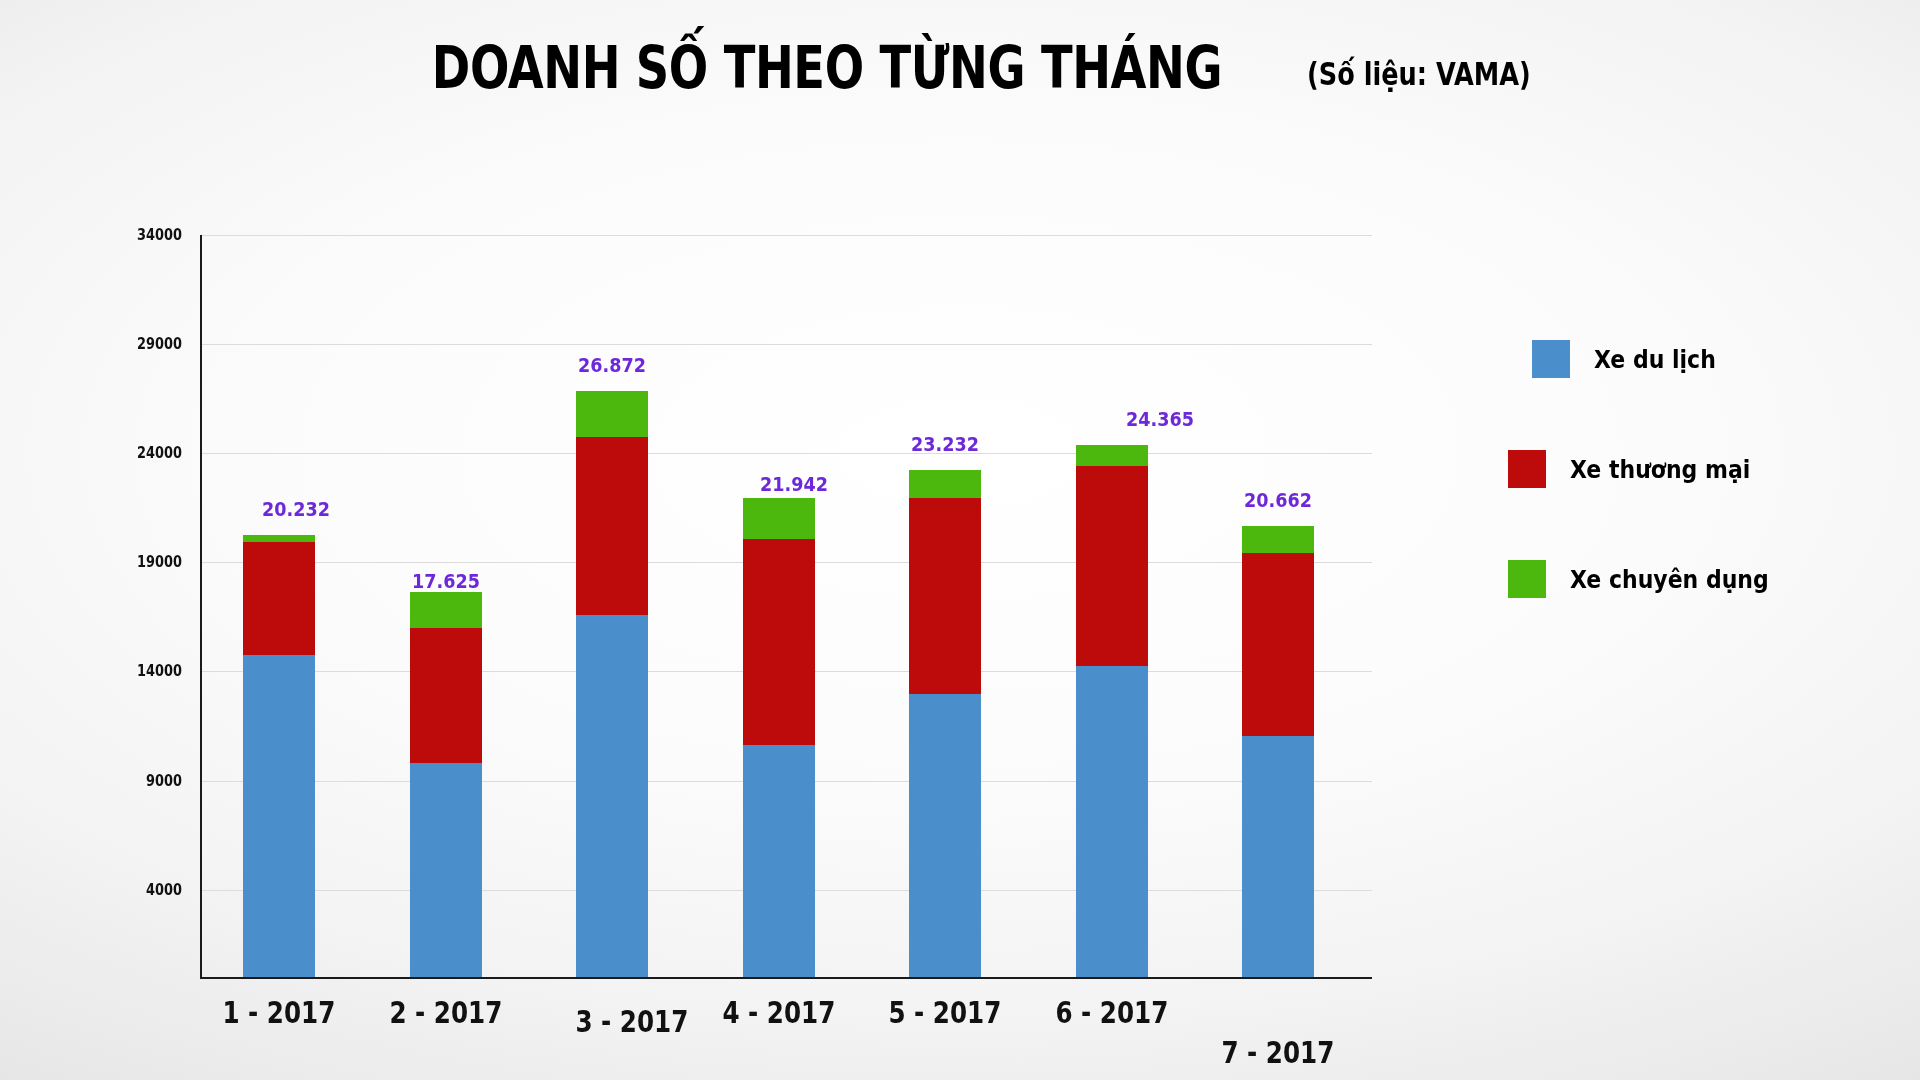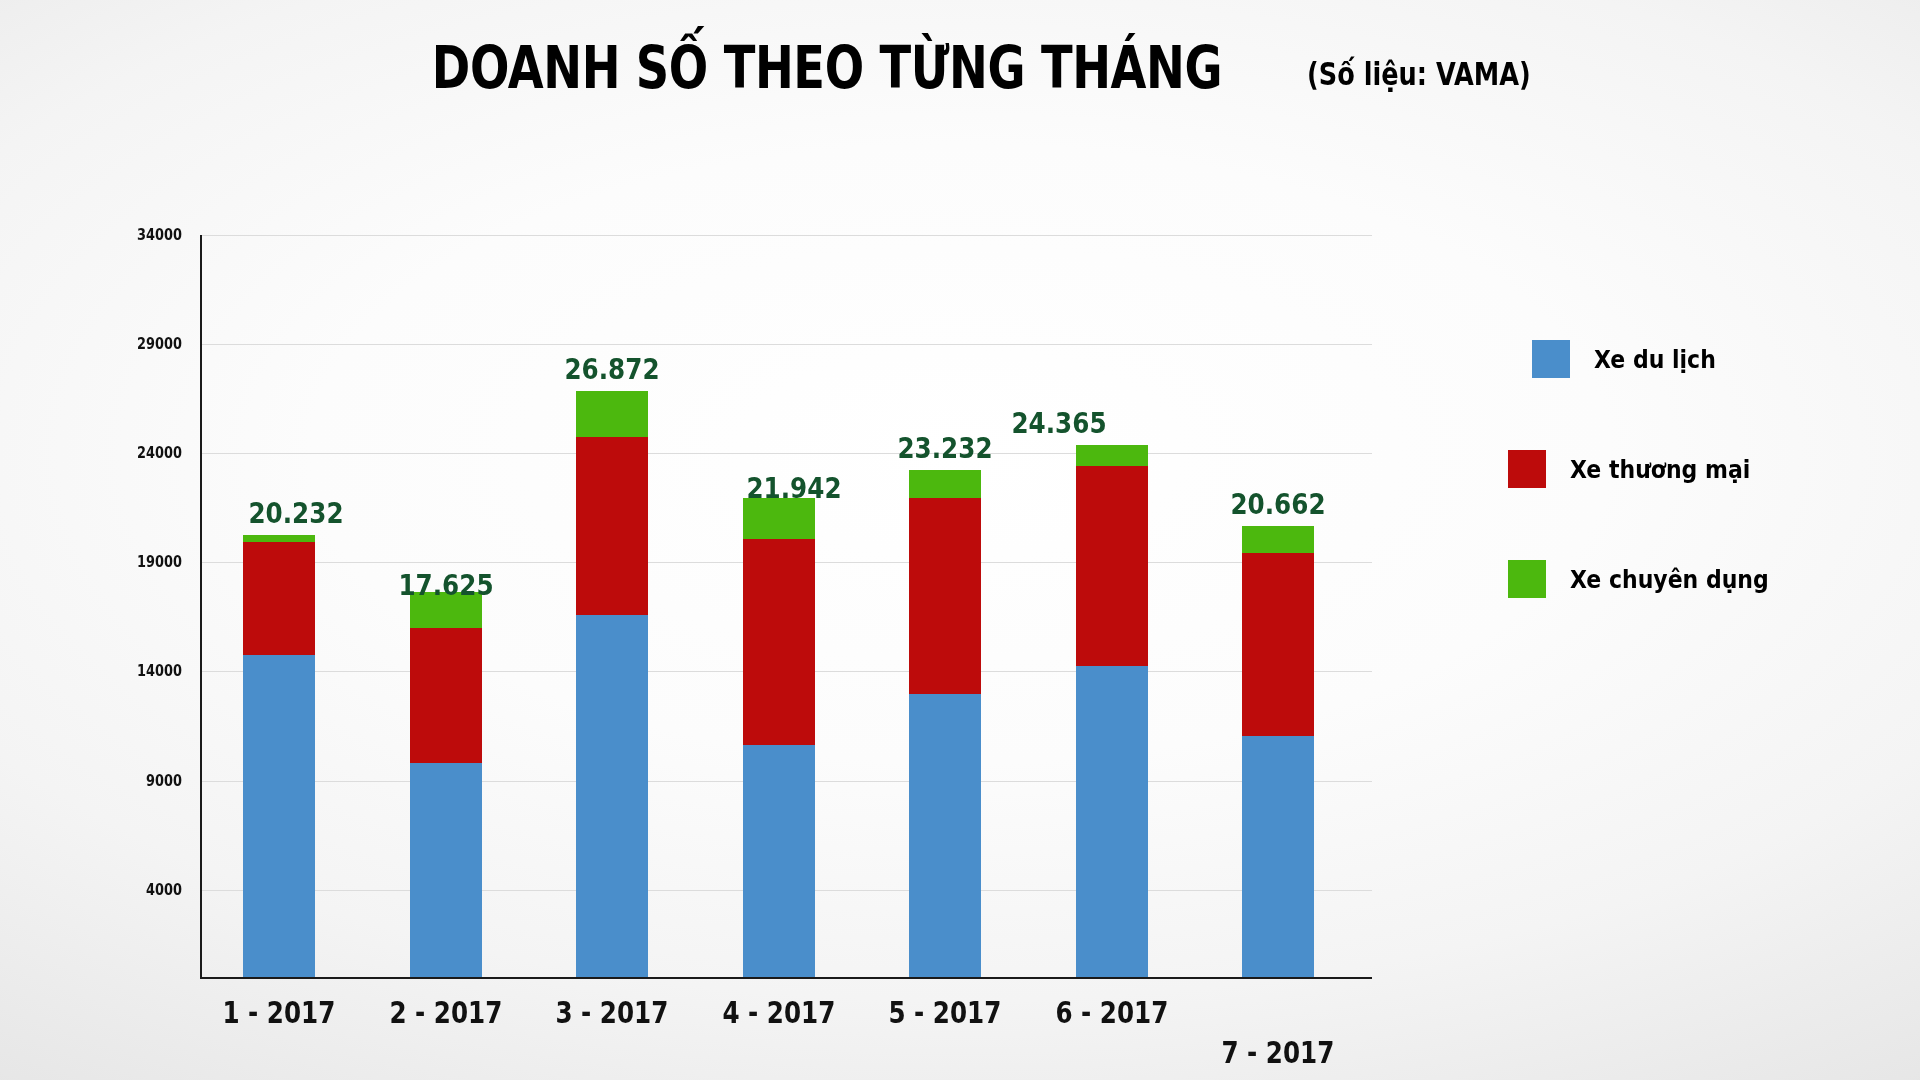"26.872" .bar-total { color: #14532d -> #6d28d9; font-size: 28px -> 20px }
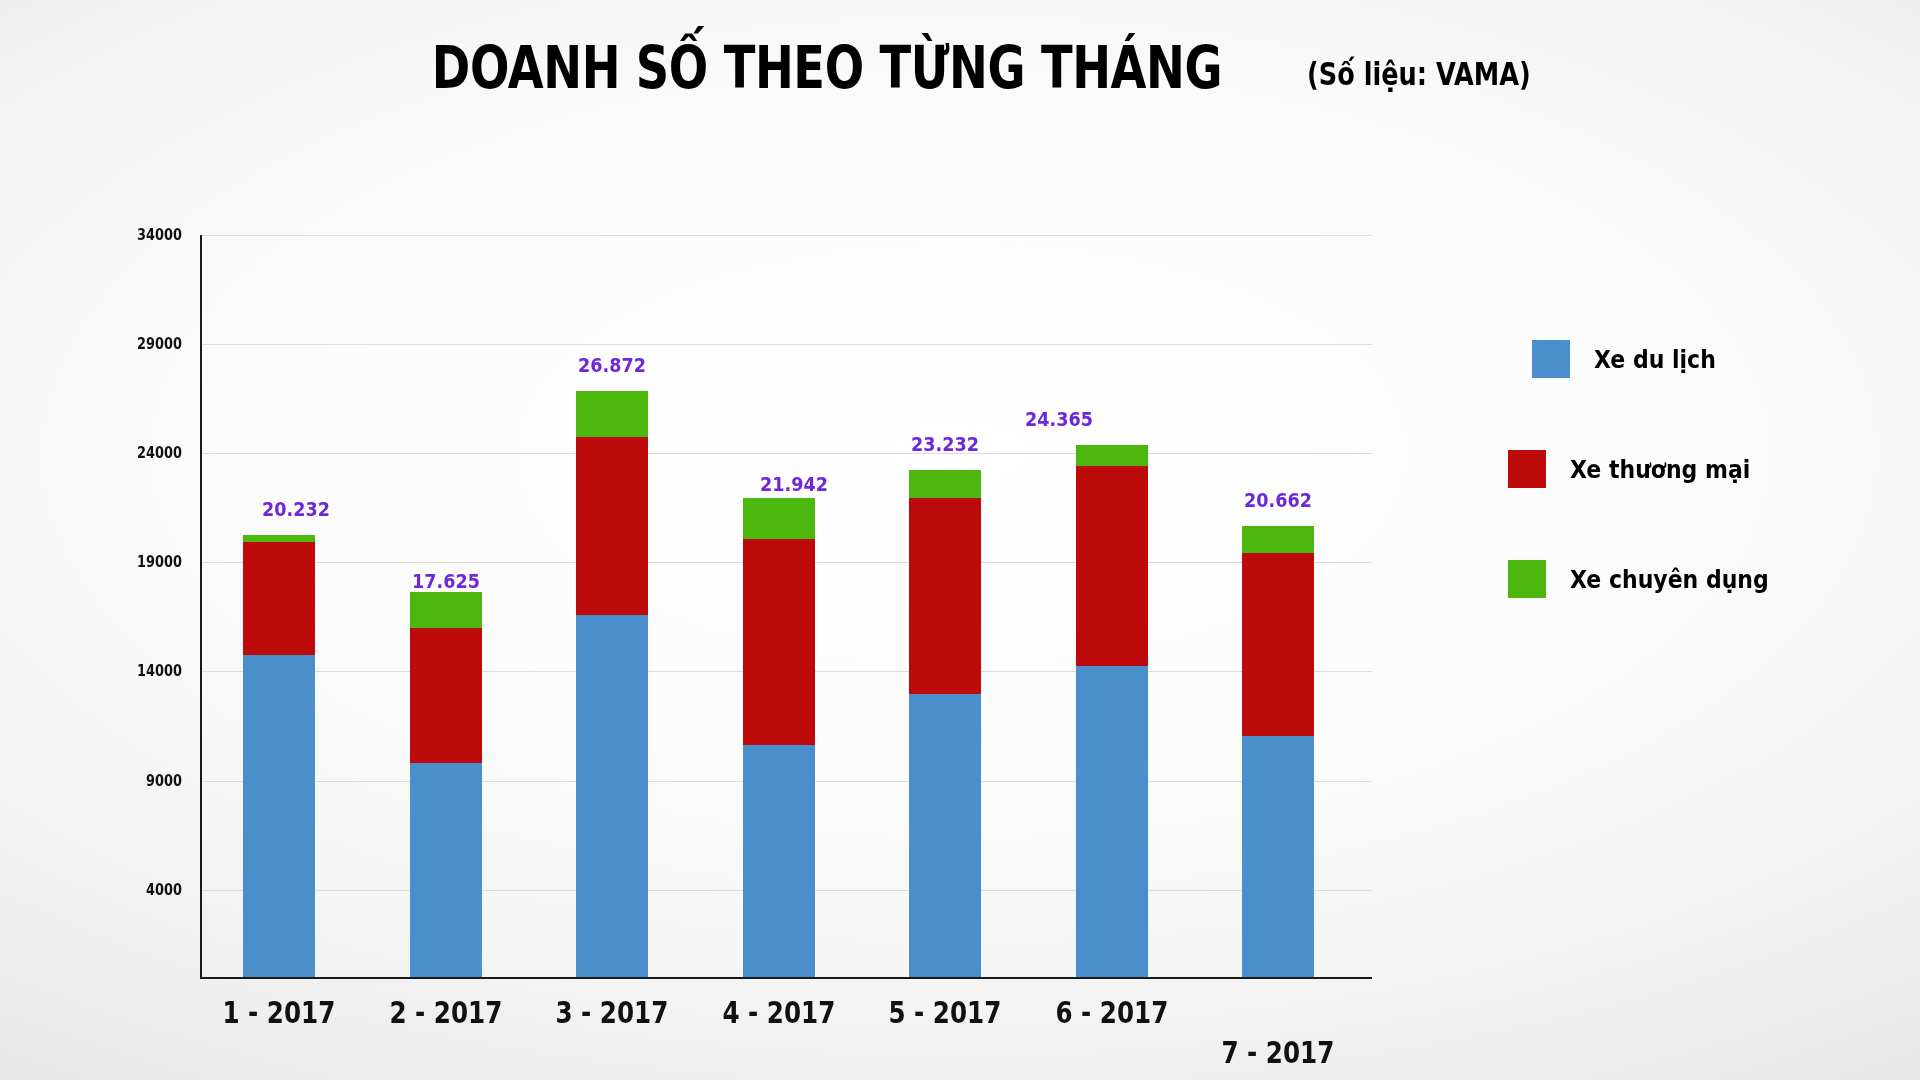"24.365" div.bar-total { left: 859px -> 960px }
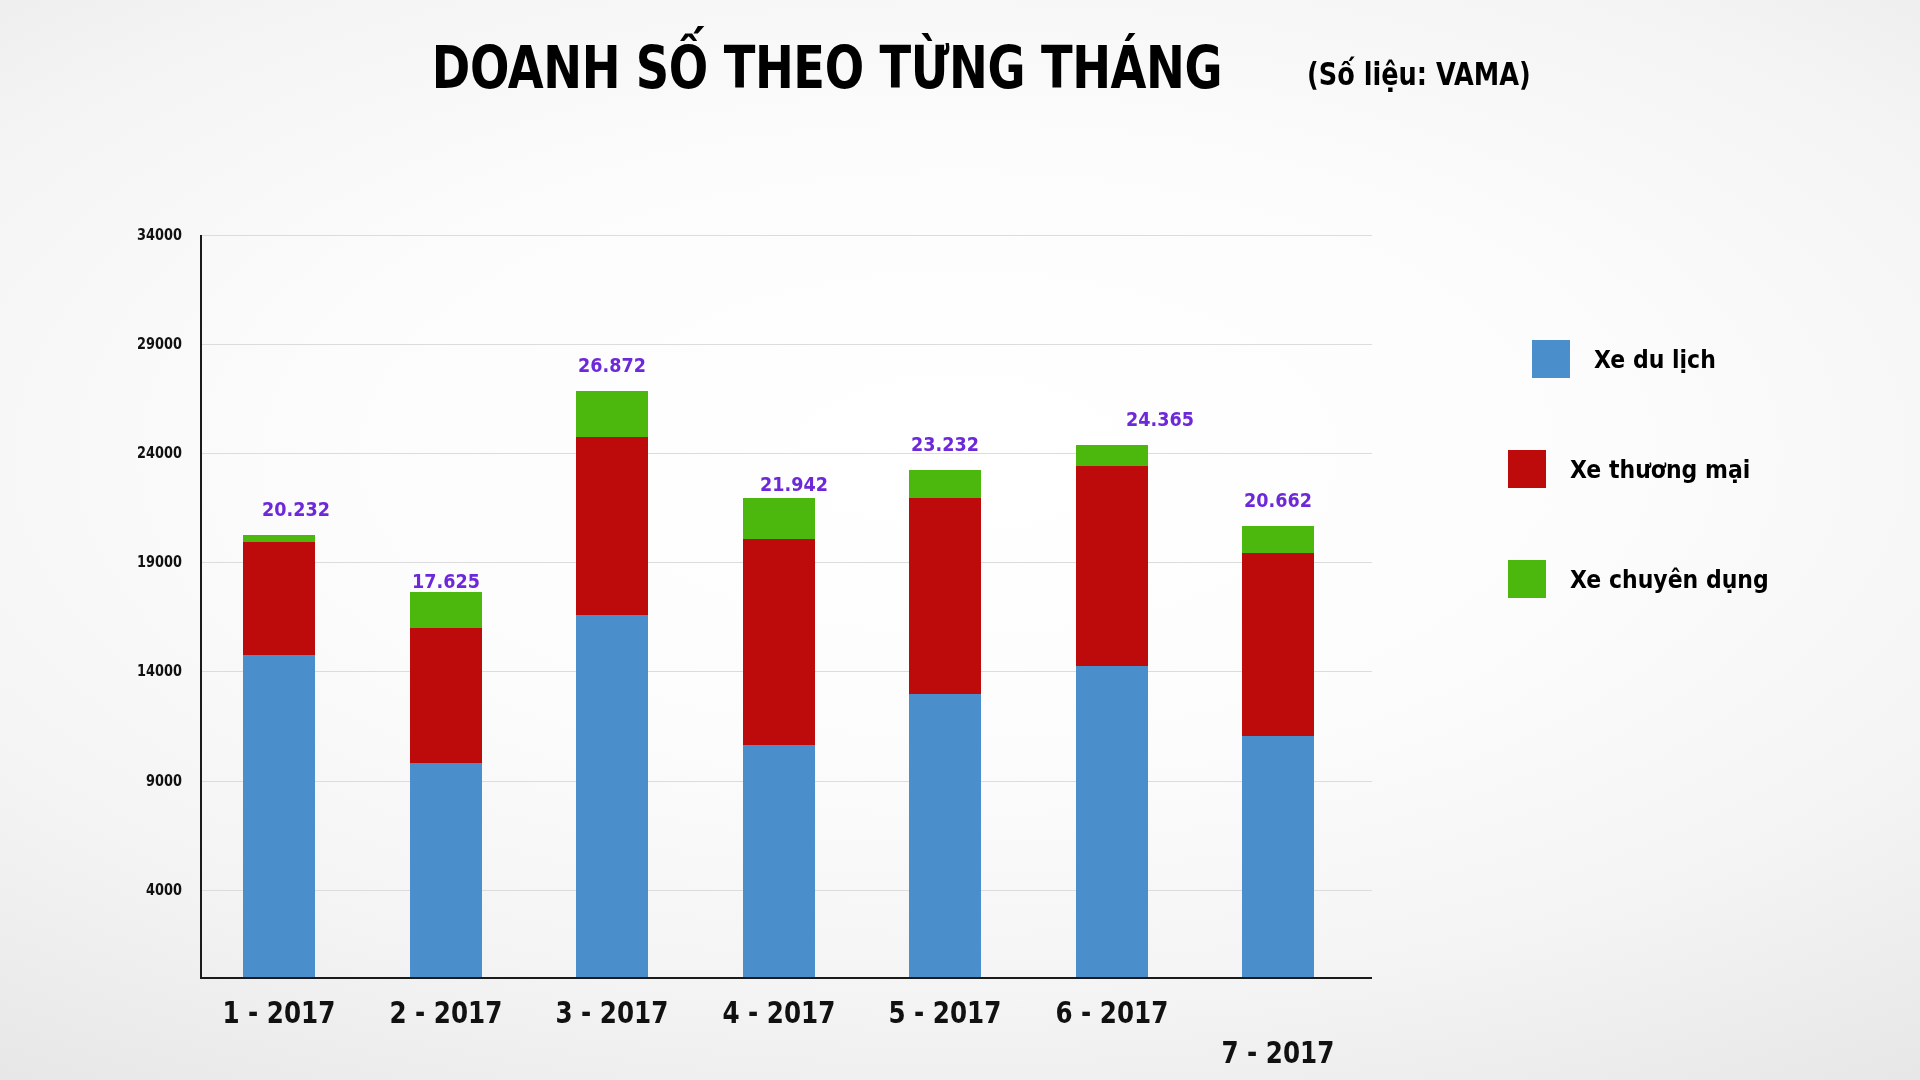"3 - 2017" div.x-tick-label { left: 512px -> 532px; margin-top: none -> 9px }
